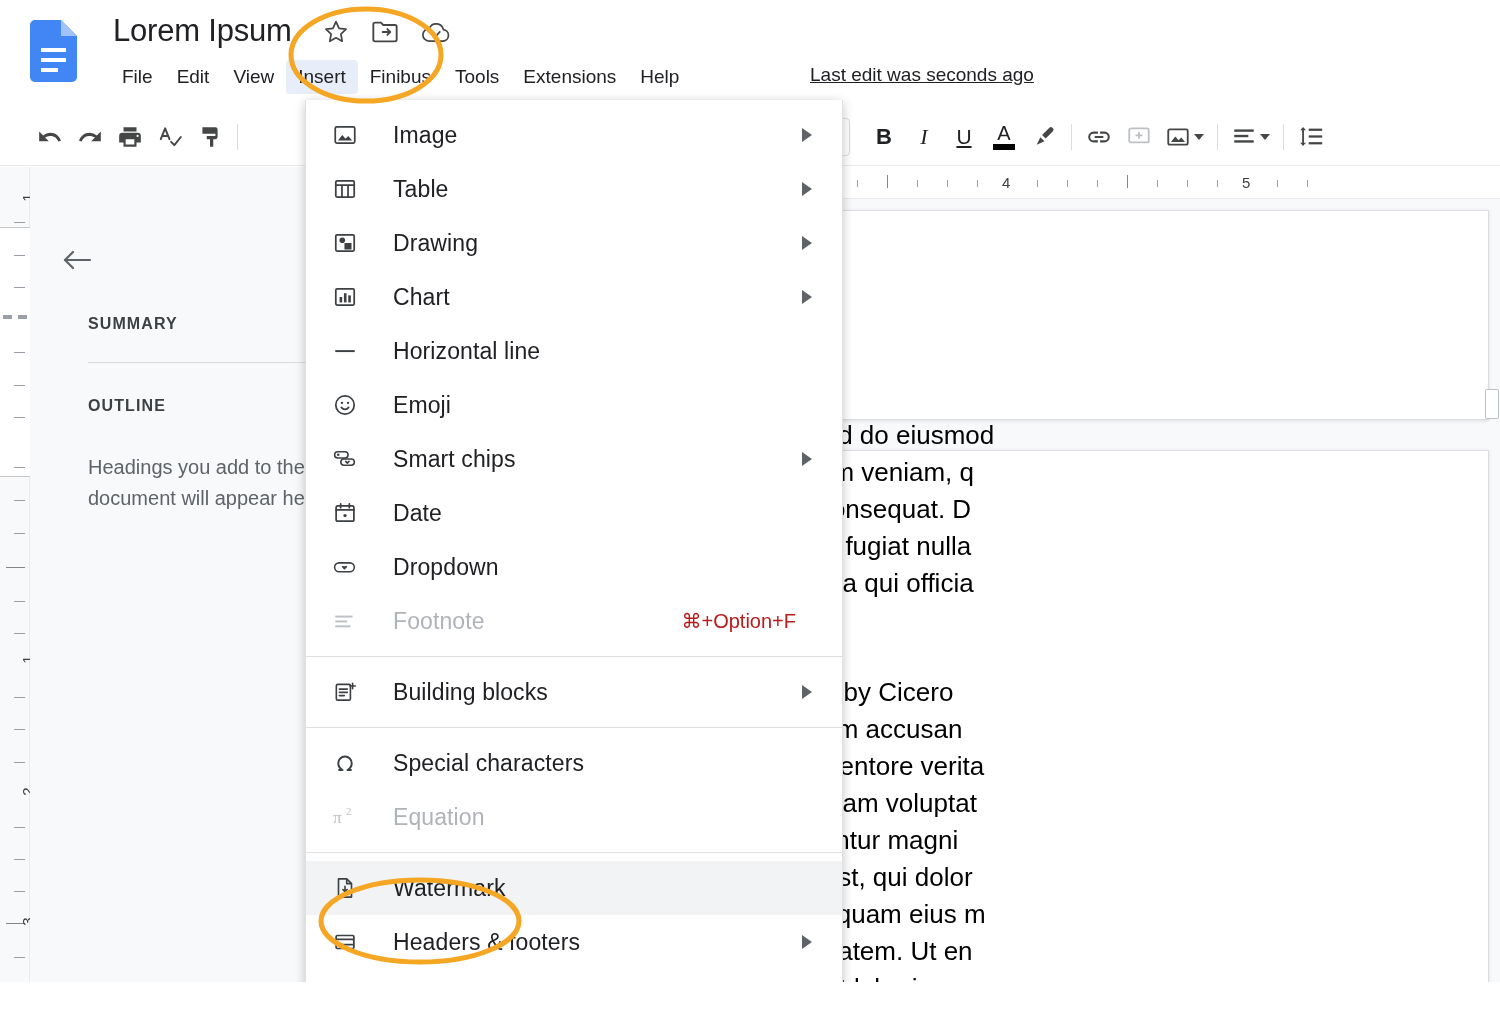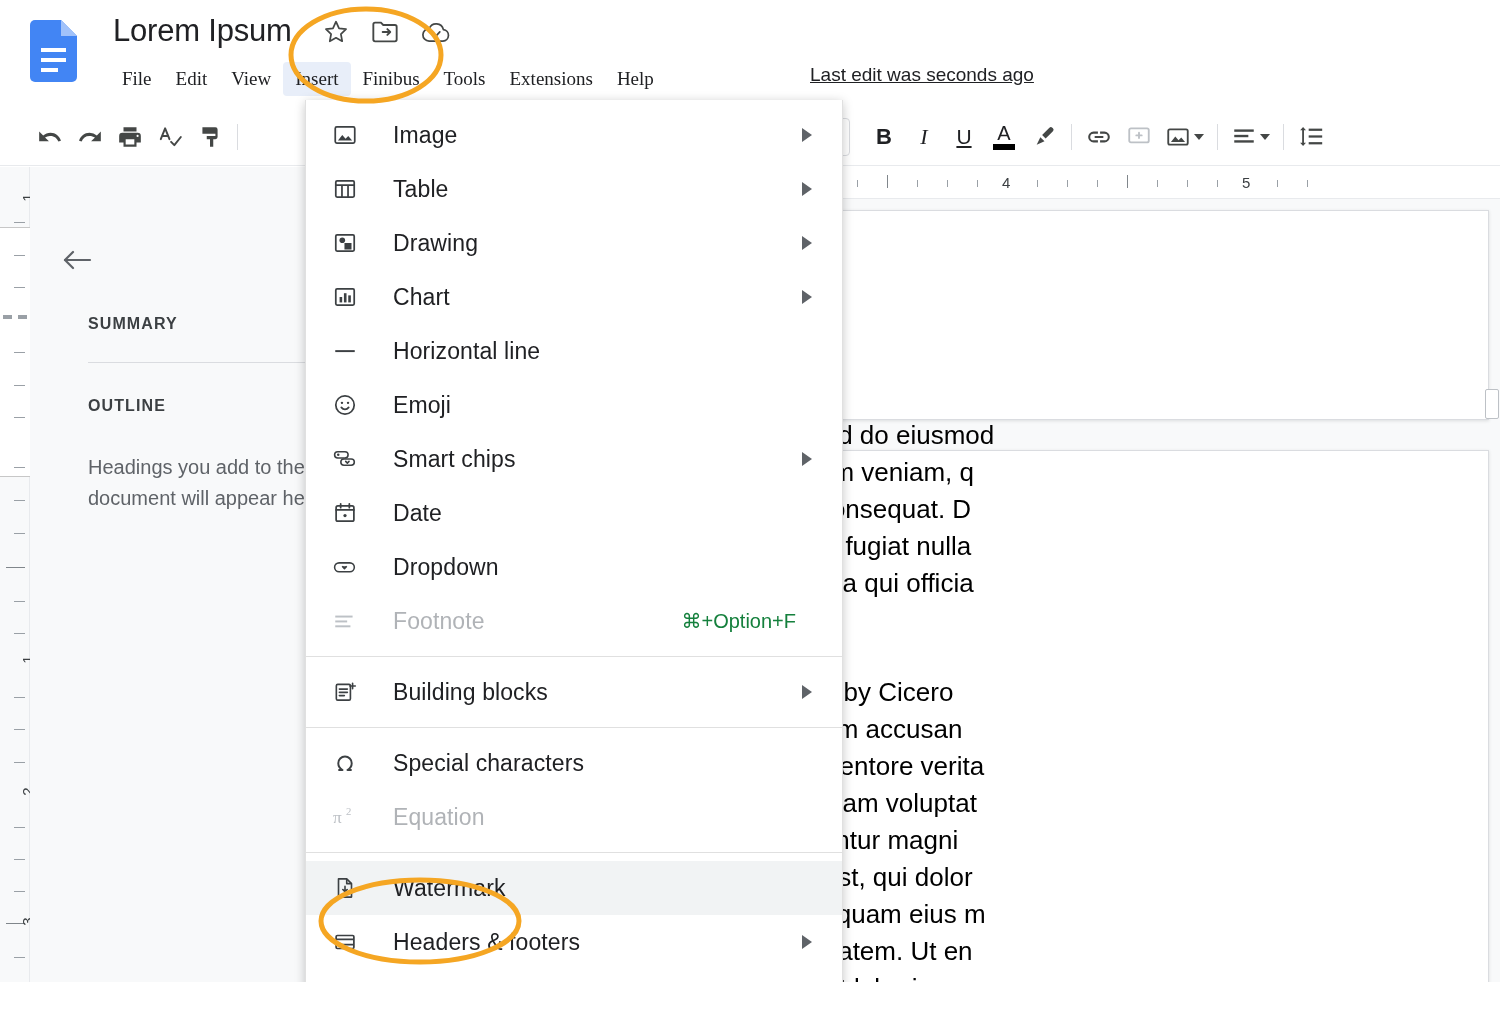"File" .menubar { align-items: flex-end -> flex-start; font-family: Liberation Serif, serif -> none }
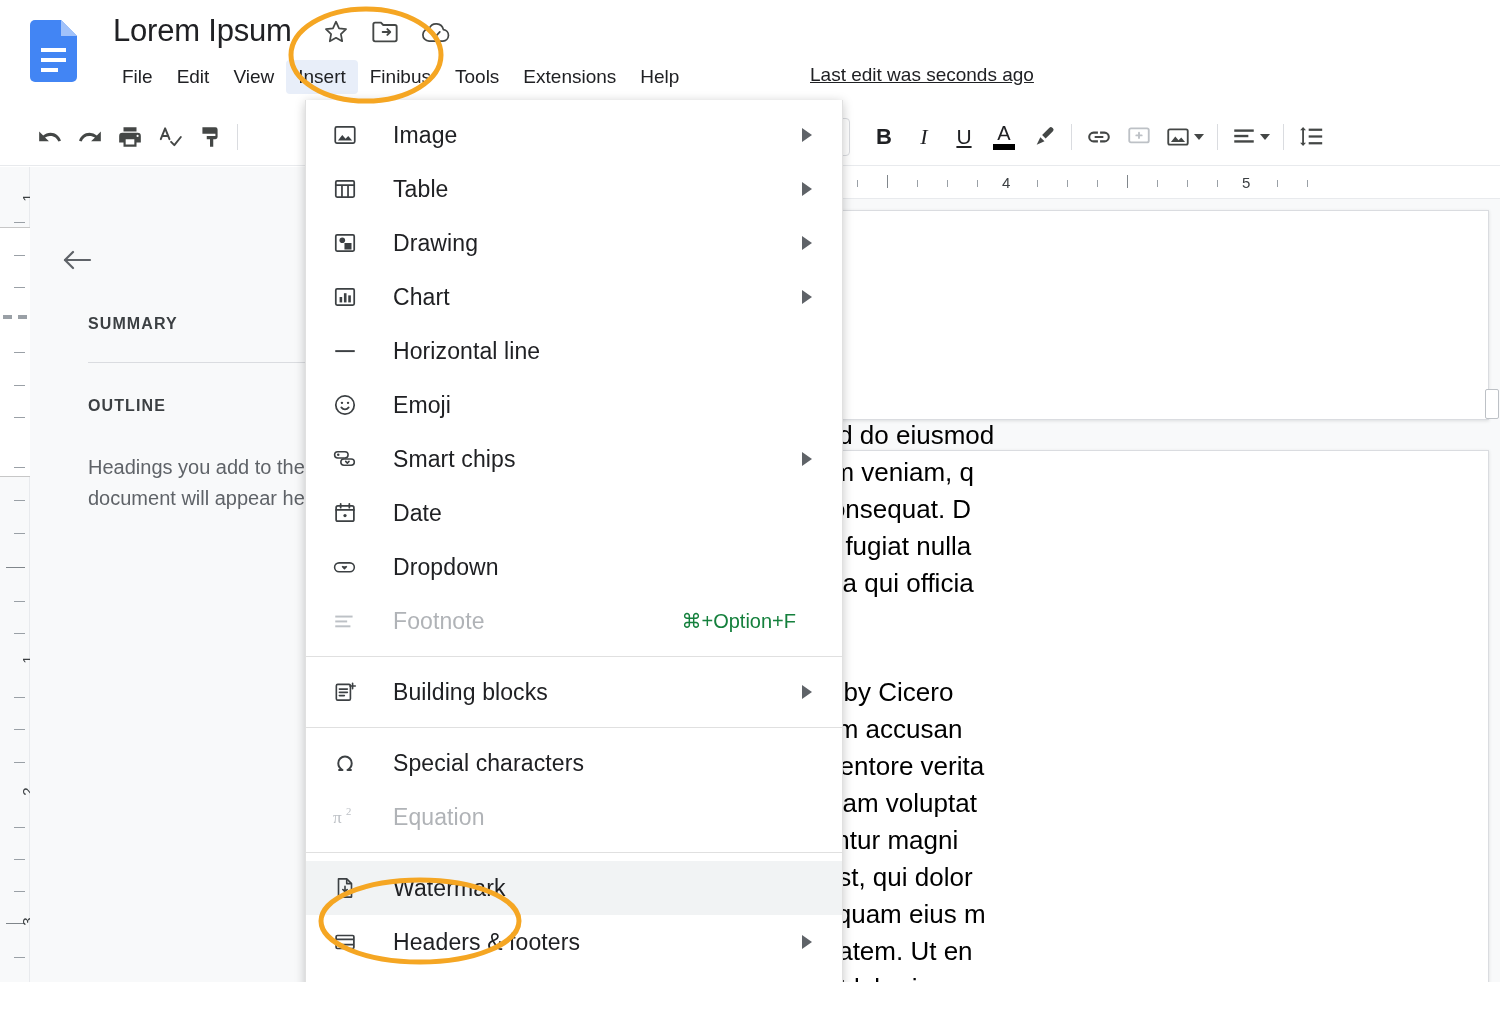"⌘+Option+F" .mrow .maccel { color: #15803d -> #b91c1c }
